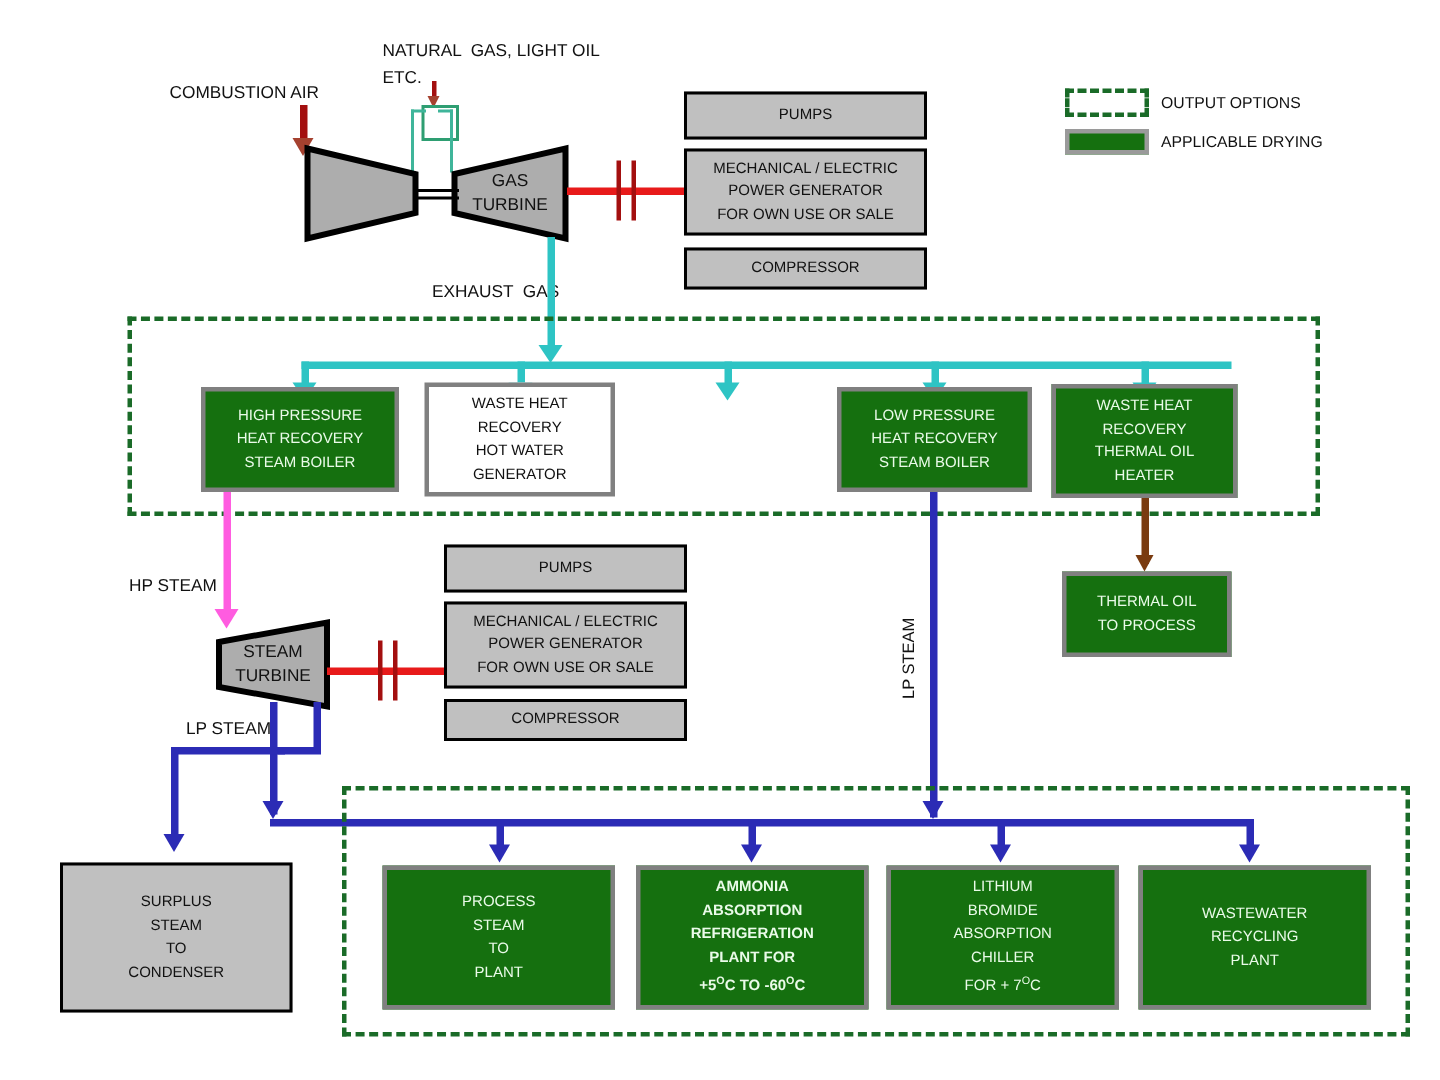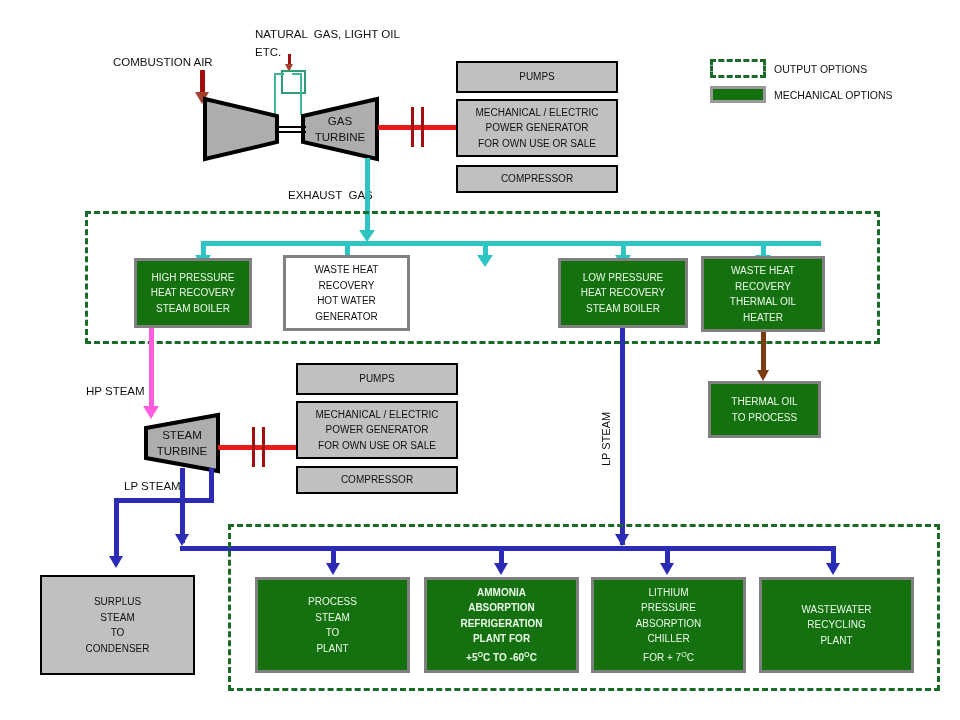"MECHANICAL OPTIONS" div.legend-text { text: MECHANICAL  OPTIONS -> APPLICABLE  DRYING }
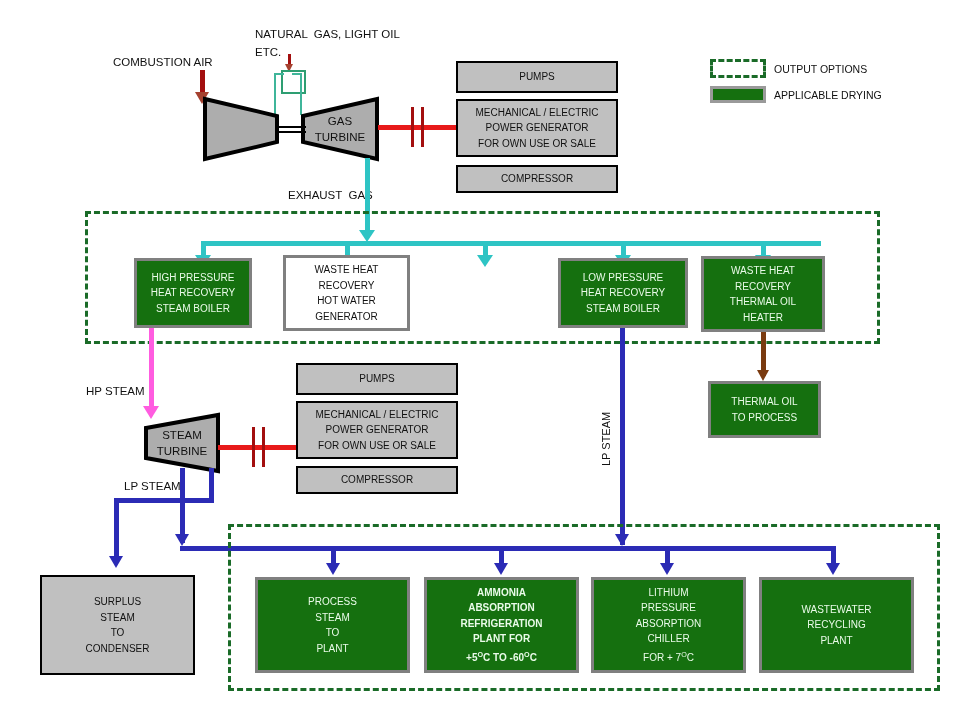"HIGH PRESSURE" div.box { width: 118px -> 132px }
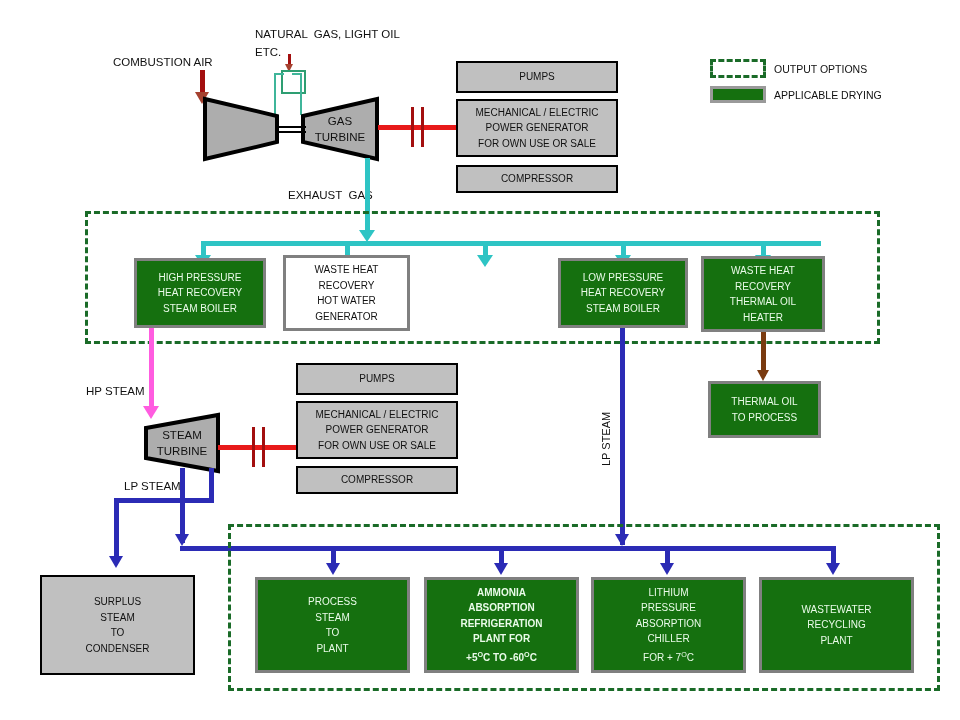"PRESSURE" span { text: PRESSURE -> BROMIDE }
